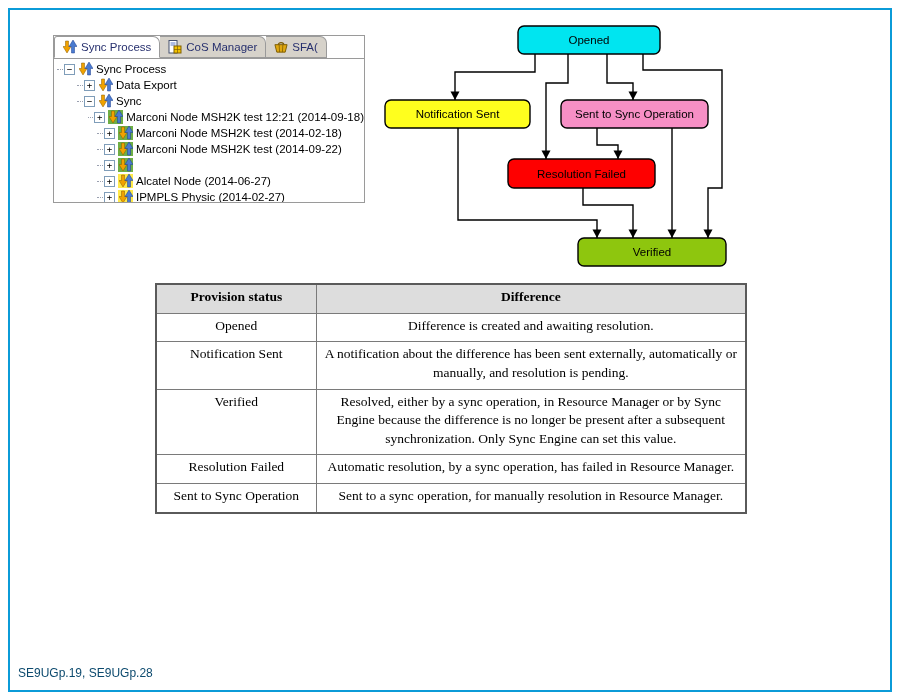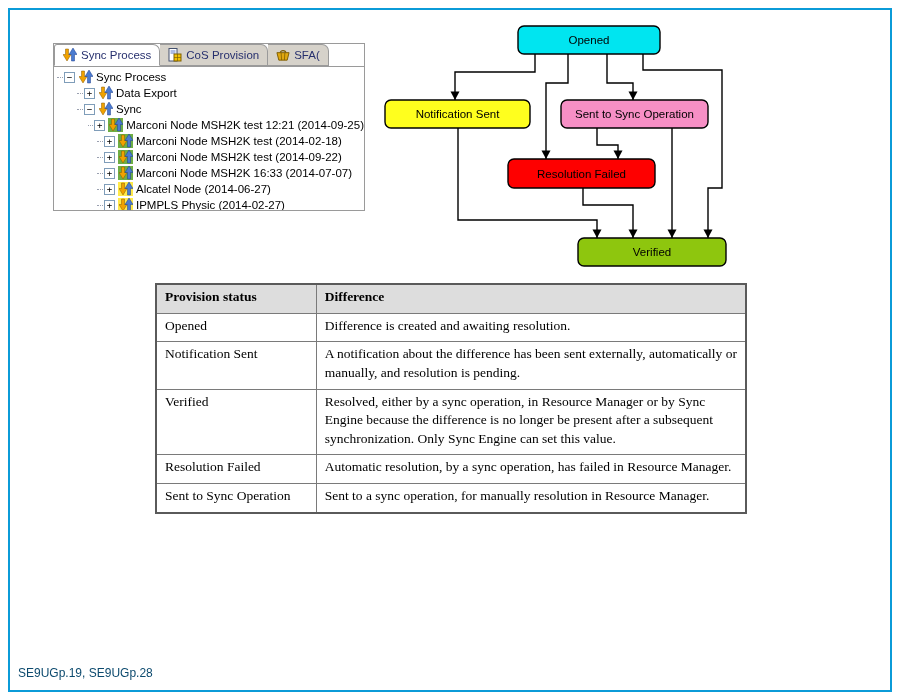"Sync Process" .tree-panel { top: 43px -> 35px }
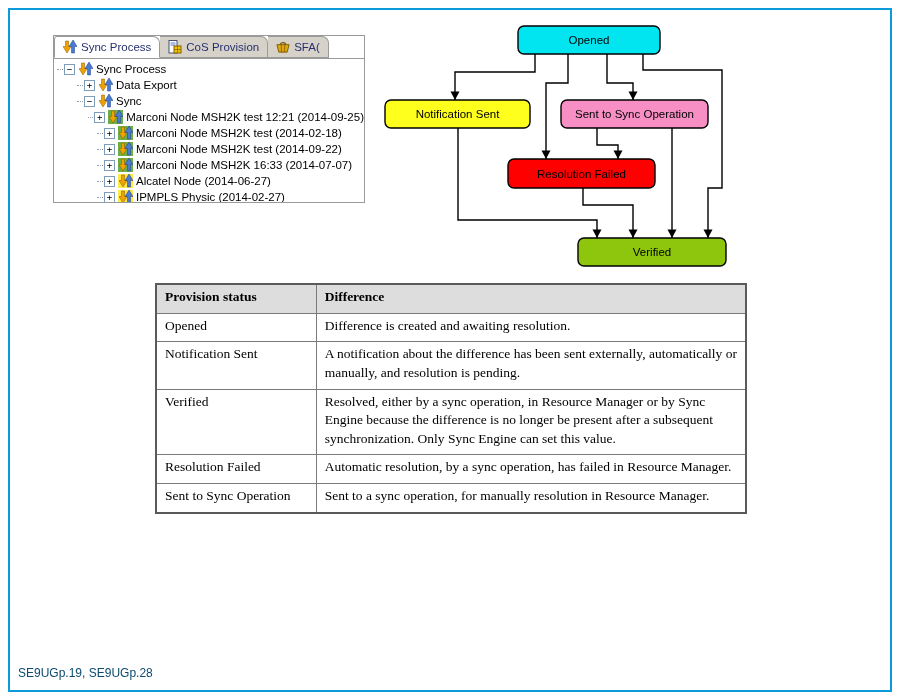"CoS Provision" span { text: Provision -> Manager }
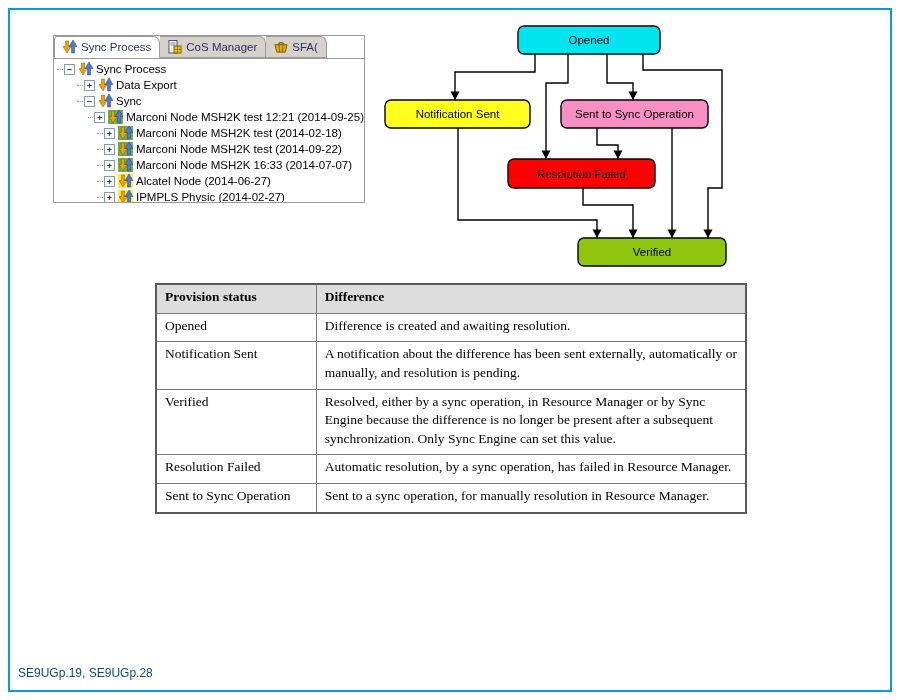"Marconi Node MSH2K test 12:21" span { text: 2014-09-25 -> 2014-09-18 }
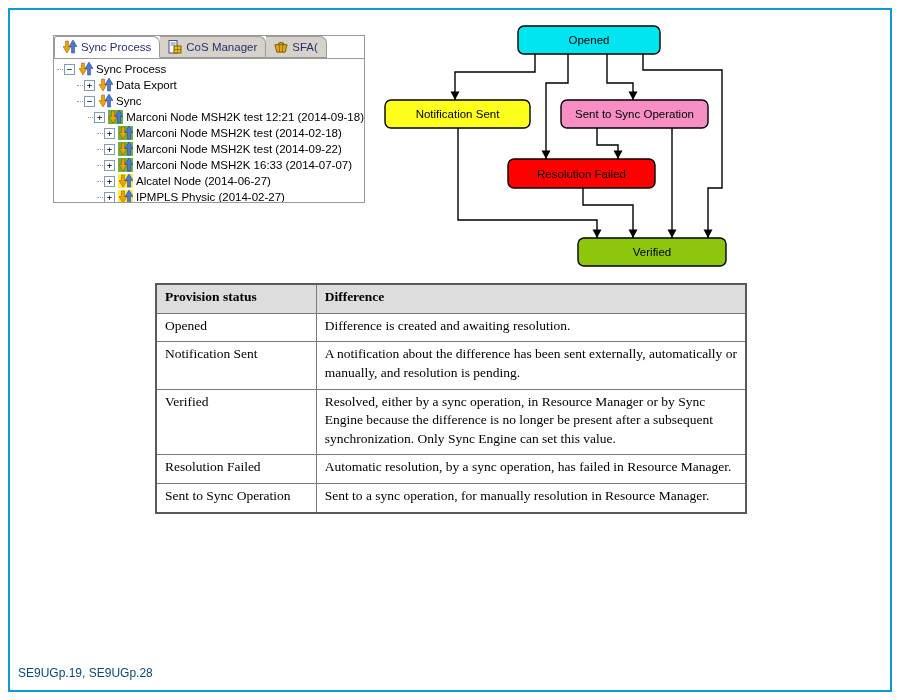"Marconi Node MSH2K 16:33 (2014-07-07)" span { html: <span>Marconi Node MSH2K 16:33 (2014-07-07)</span> -> none }
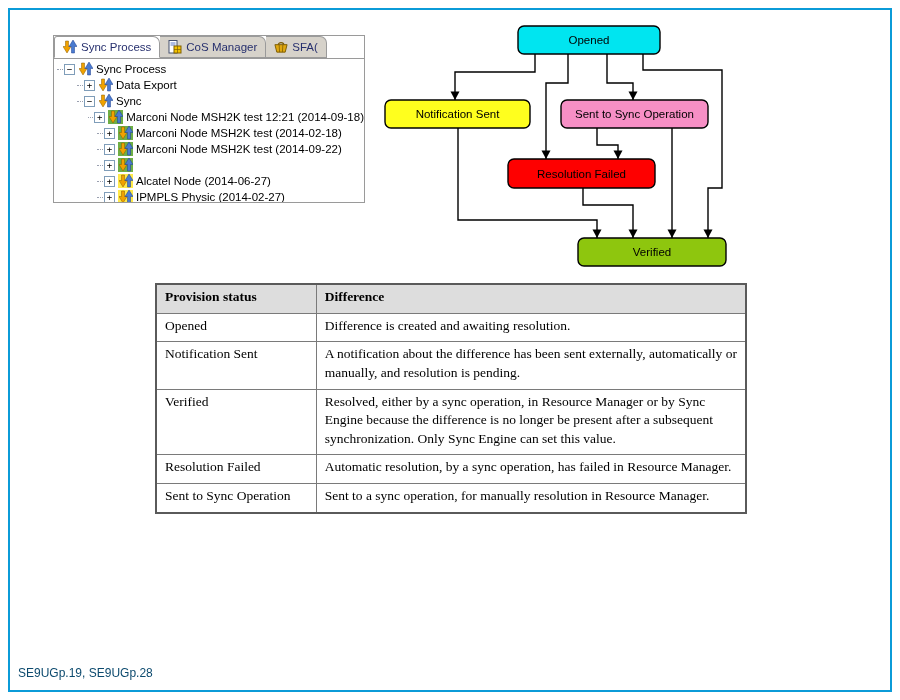"Provision status" .status-table th,.status-table td { text-align: left -> center }
